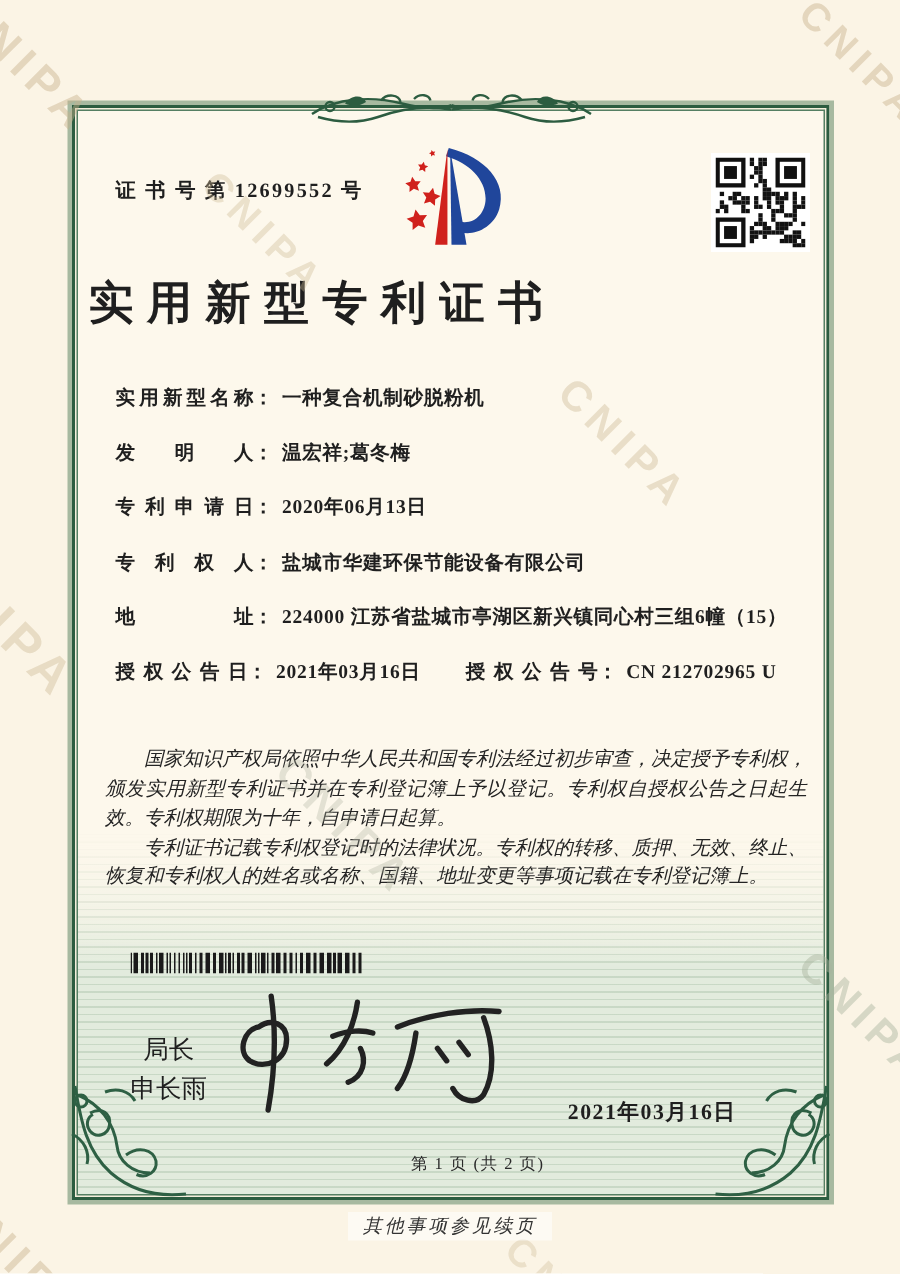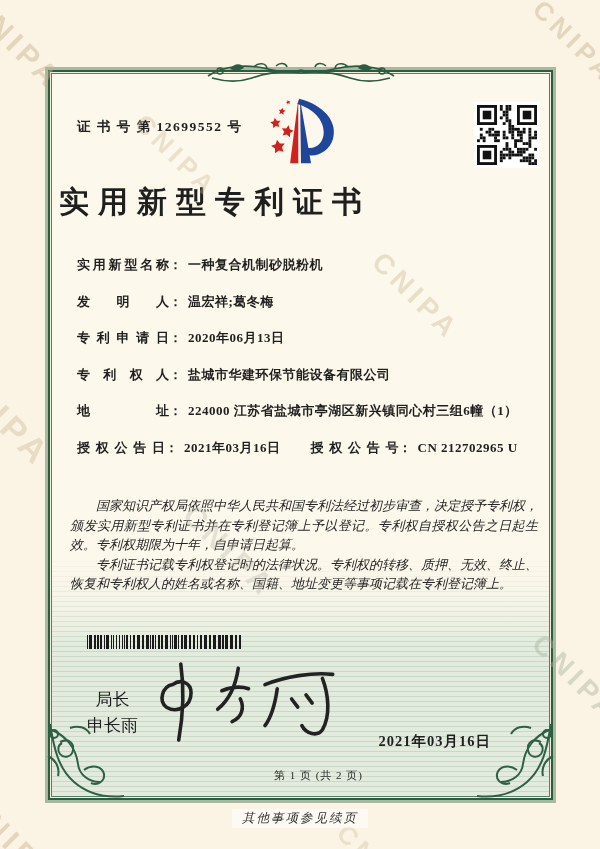"224000 江苏省盐城市亭湖区新兴镇同心村三组6幢（1）" span.fvalue { text: 1 -> 15 }
